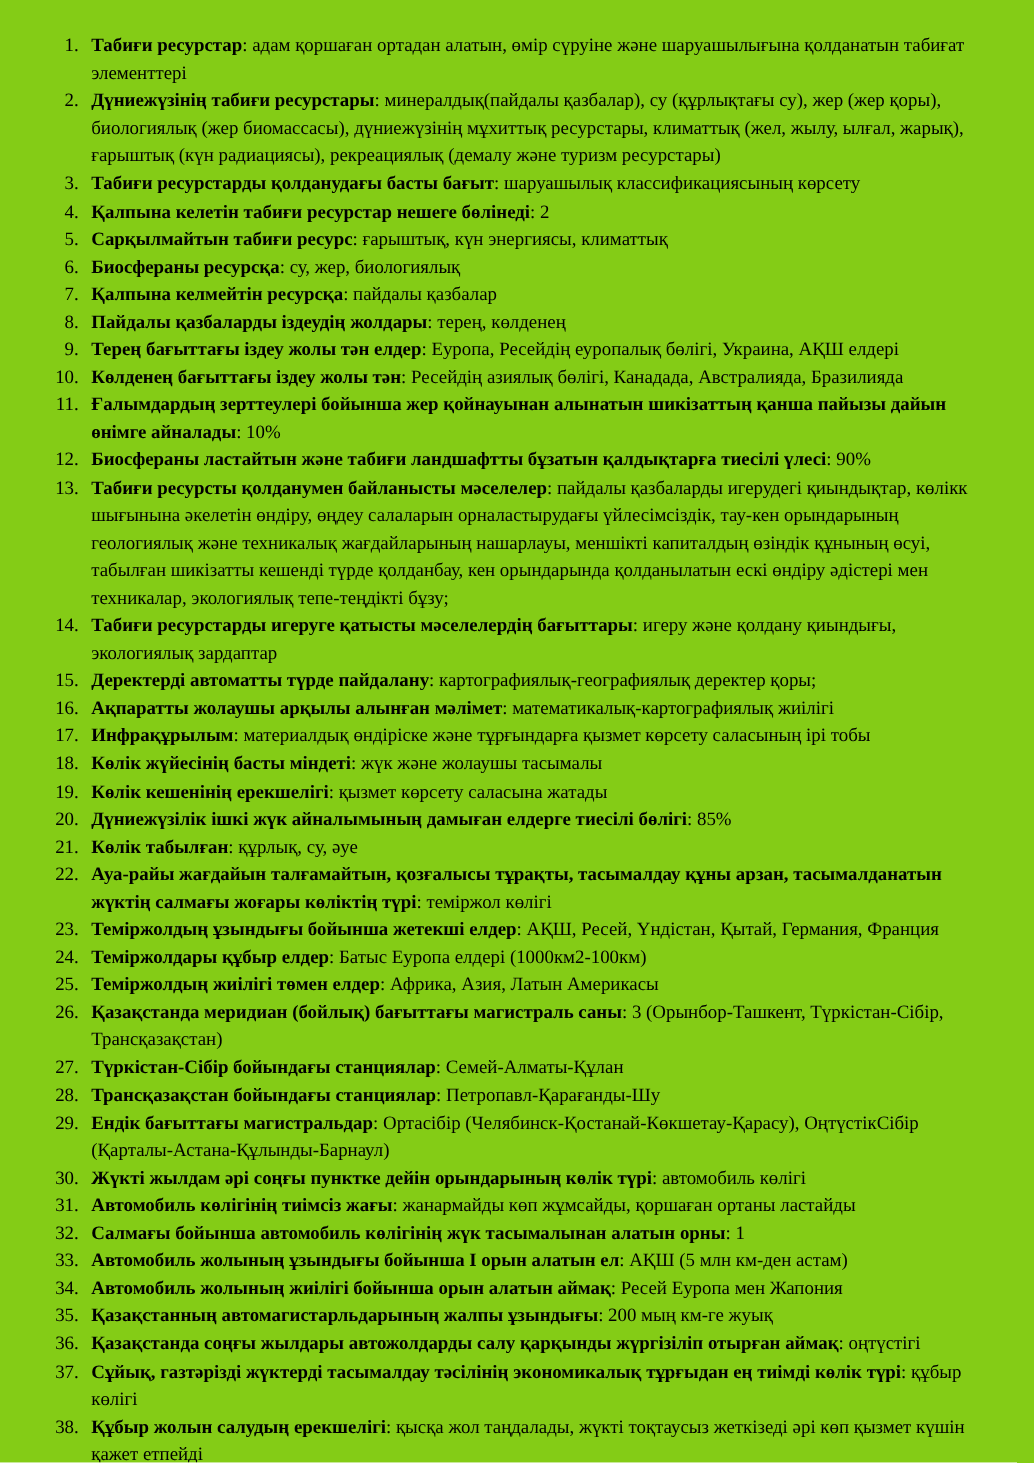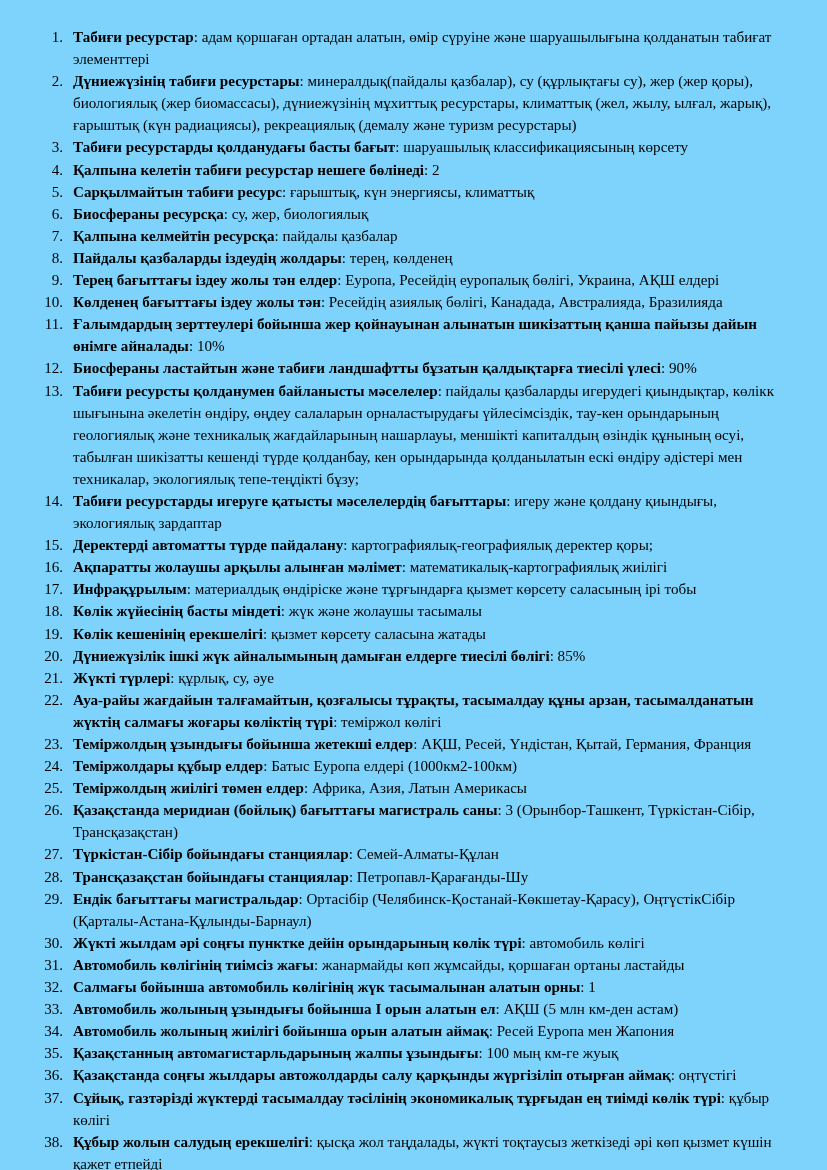"Табиғи ресурстар: адам қоршаған ортадан" .page { background: #7dd3fc -> #84cc16 }
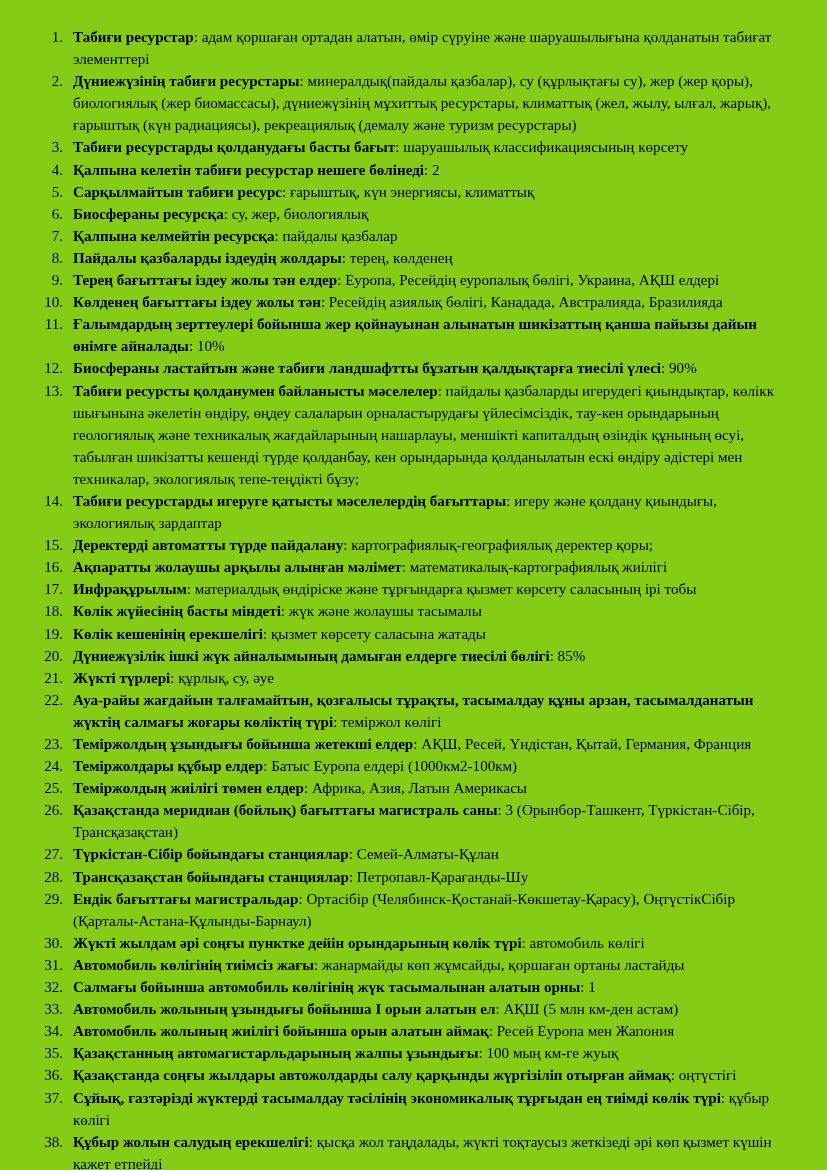"Жүкті түрлері" span.q { text: Жүкті түрлері -> Көлік табылған }
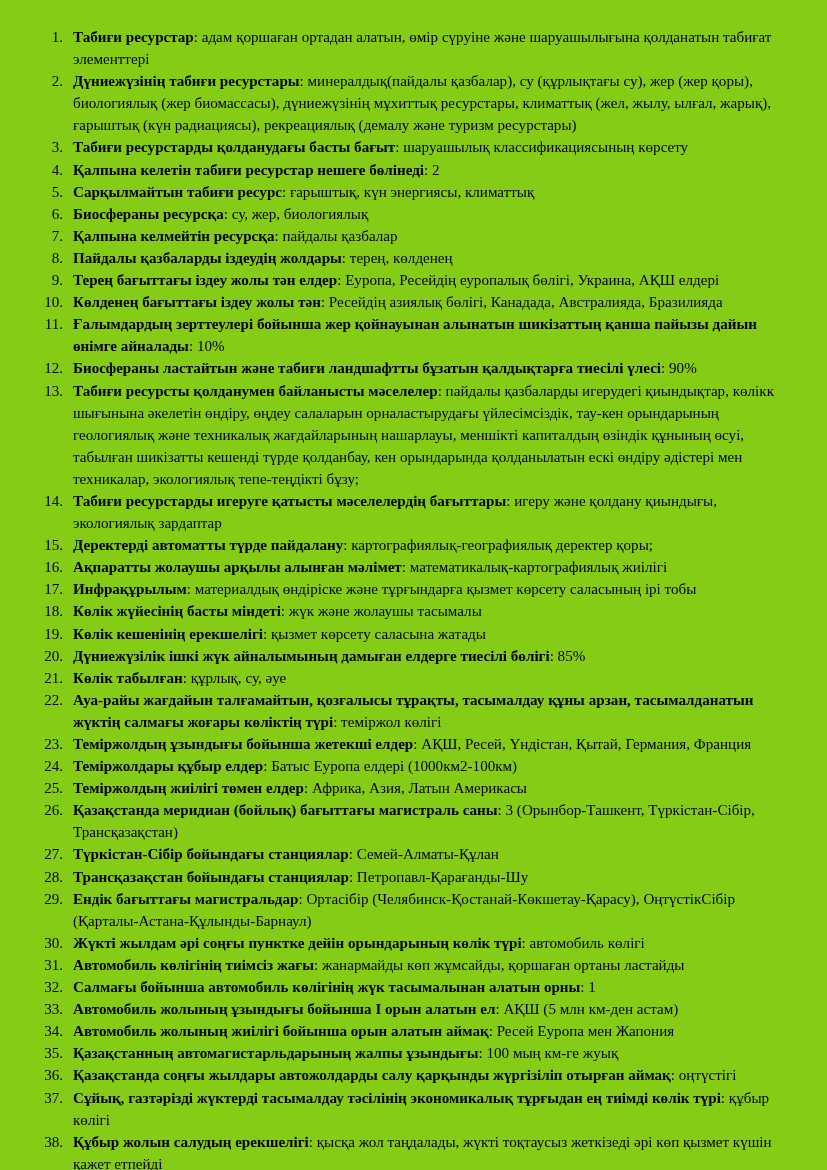"100 мың км-ге жуық" span.a { text: 100 -> 200 }
